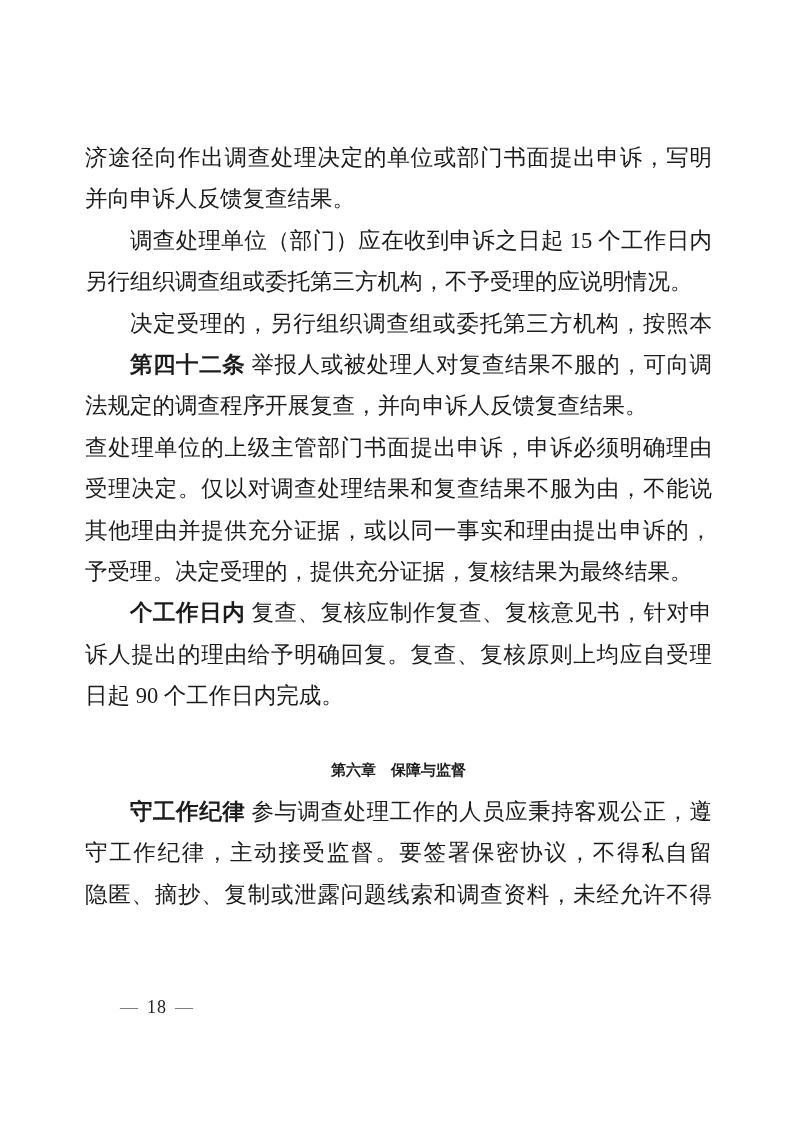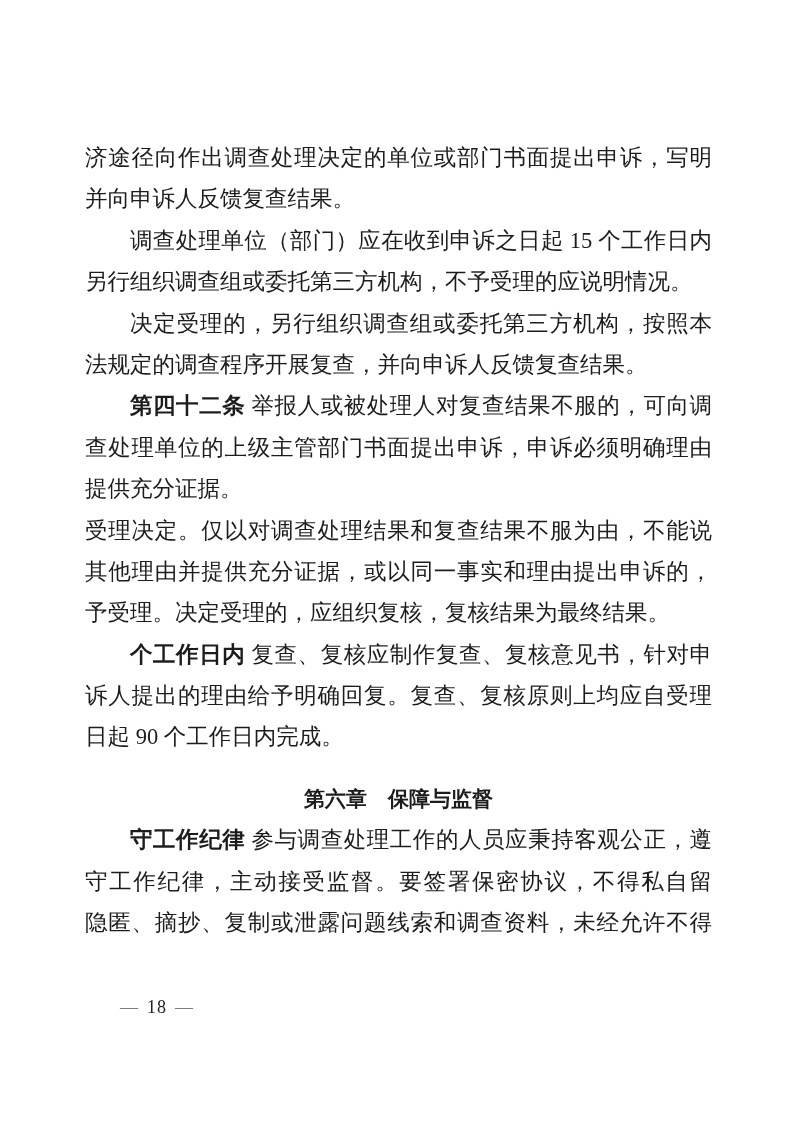"法规定的调查程序开展复查，并向申诉人反馈复查结果。" div.line { order: before "第四十二条 举报人或被处理人对复查结果不服的，可向调" -> after "第四十二条 举报人或被处理人对复查结果不服的，可向调" }
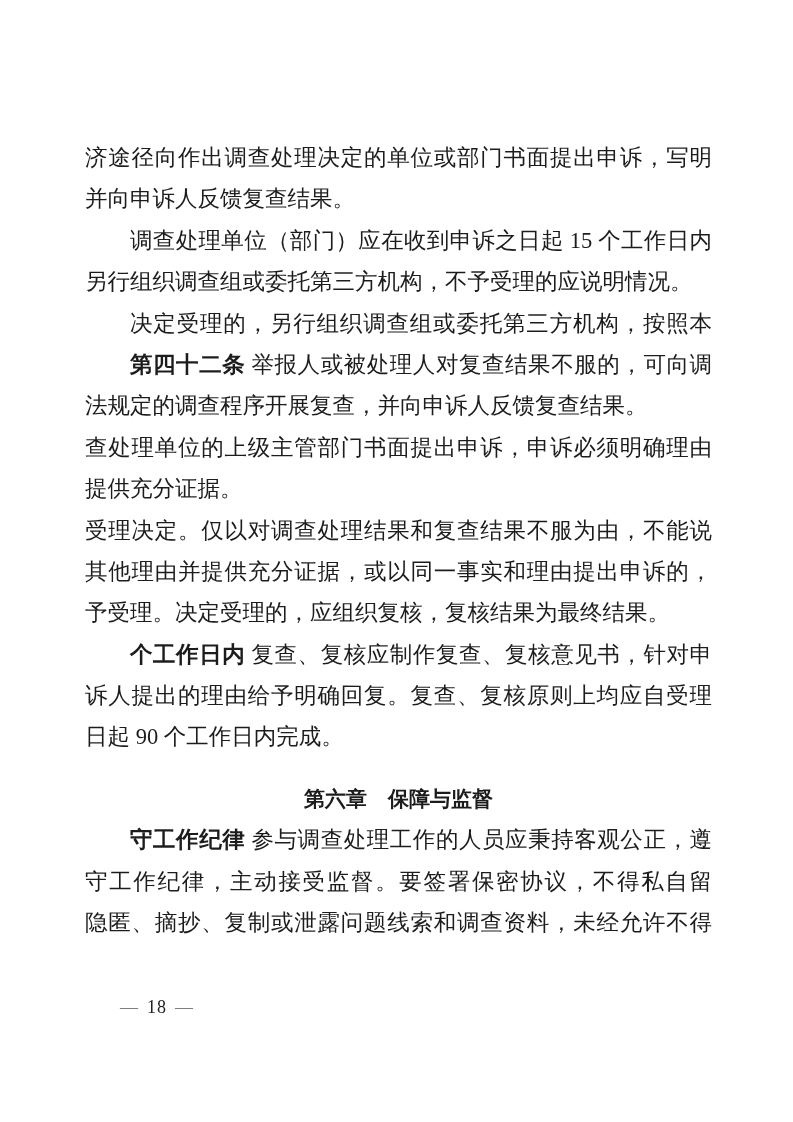"提供充分证据。" div.line { html: <div>提供充分证据。</div> -> none }
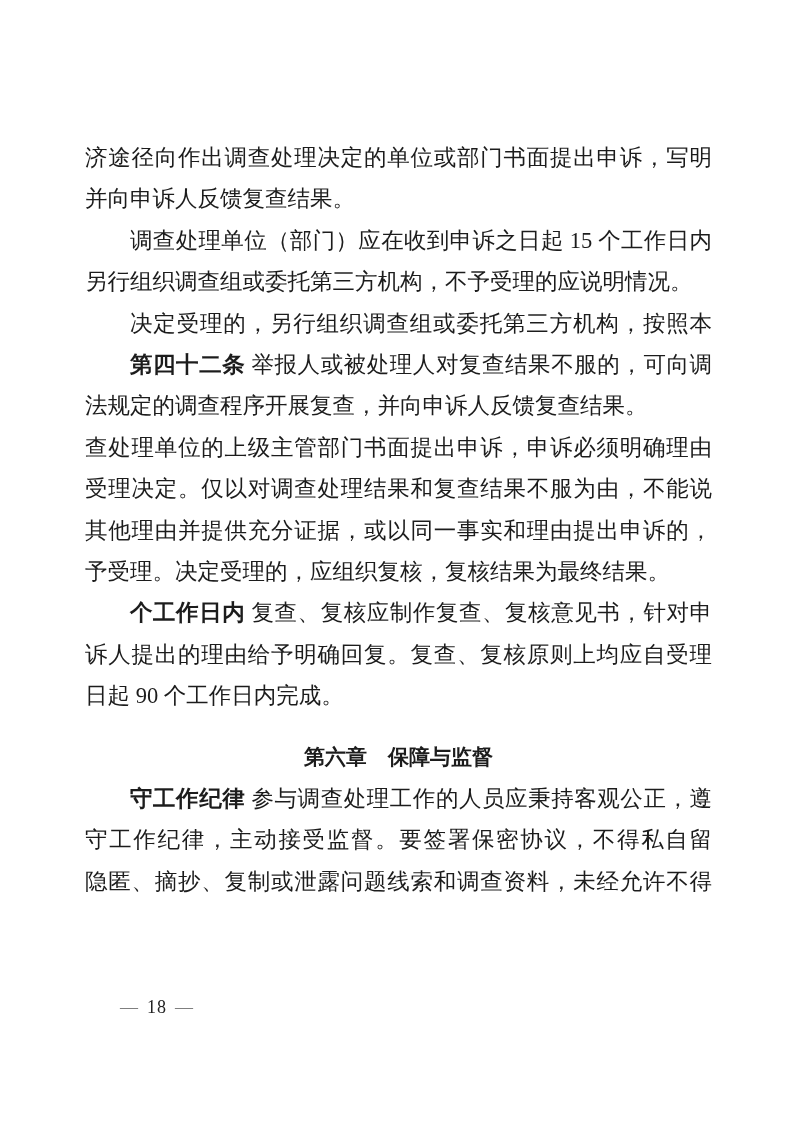"予受理。决定受理的，应组织复核，复核结果为最终结果。" div.line { text: 应组织复核 -> 提供充分证据 }
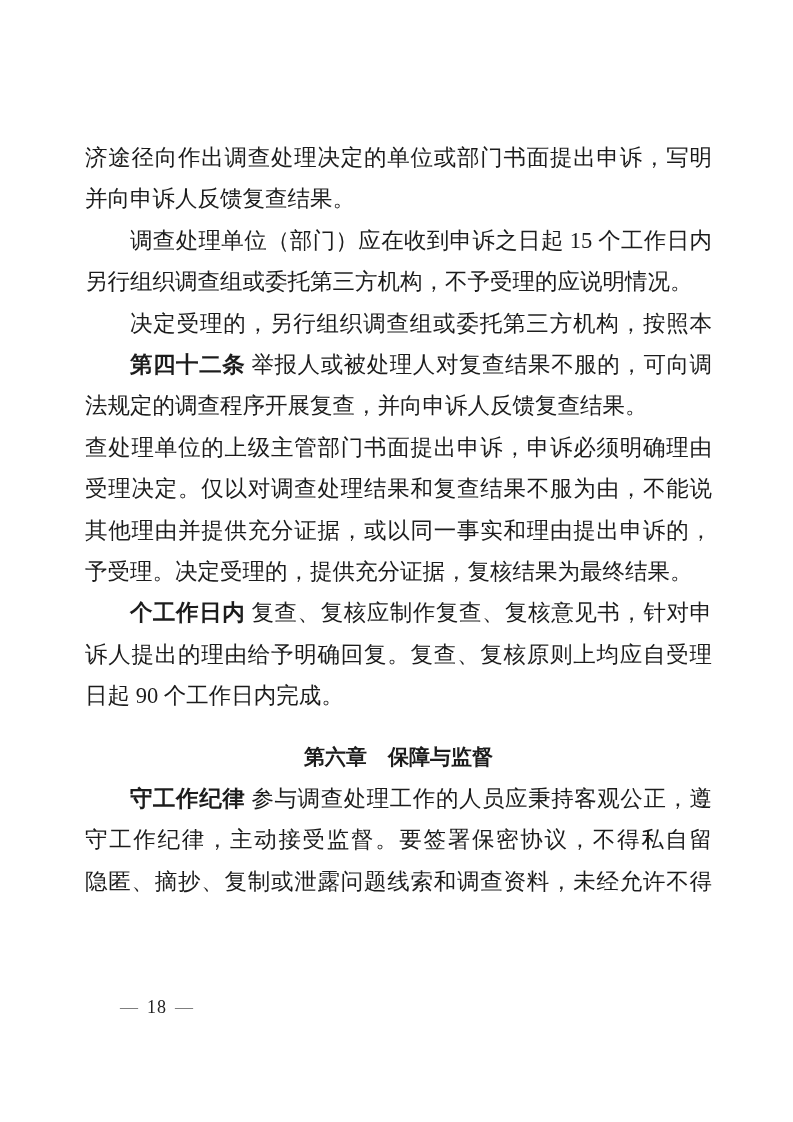"第六章 保障与监督" .chapter-heading { font-size: 21px -> 15px; margin-top: 20px -> 33px }
